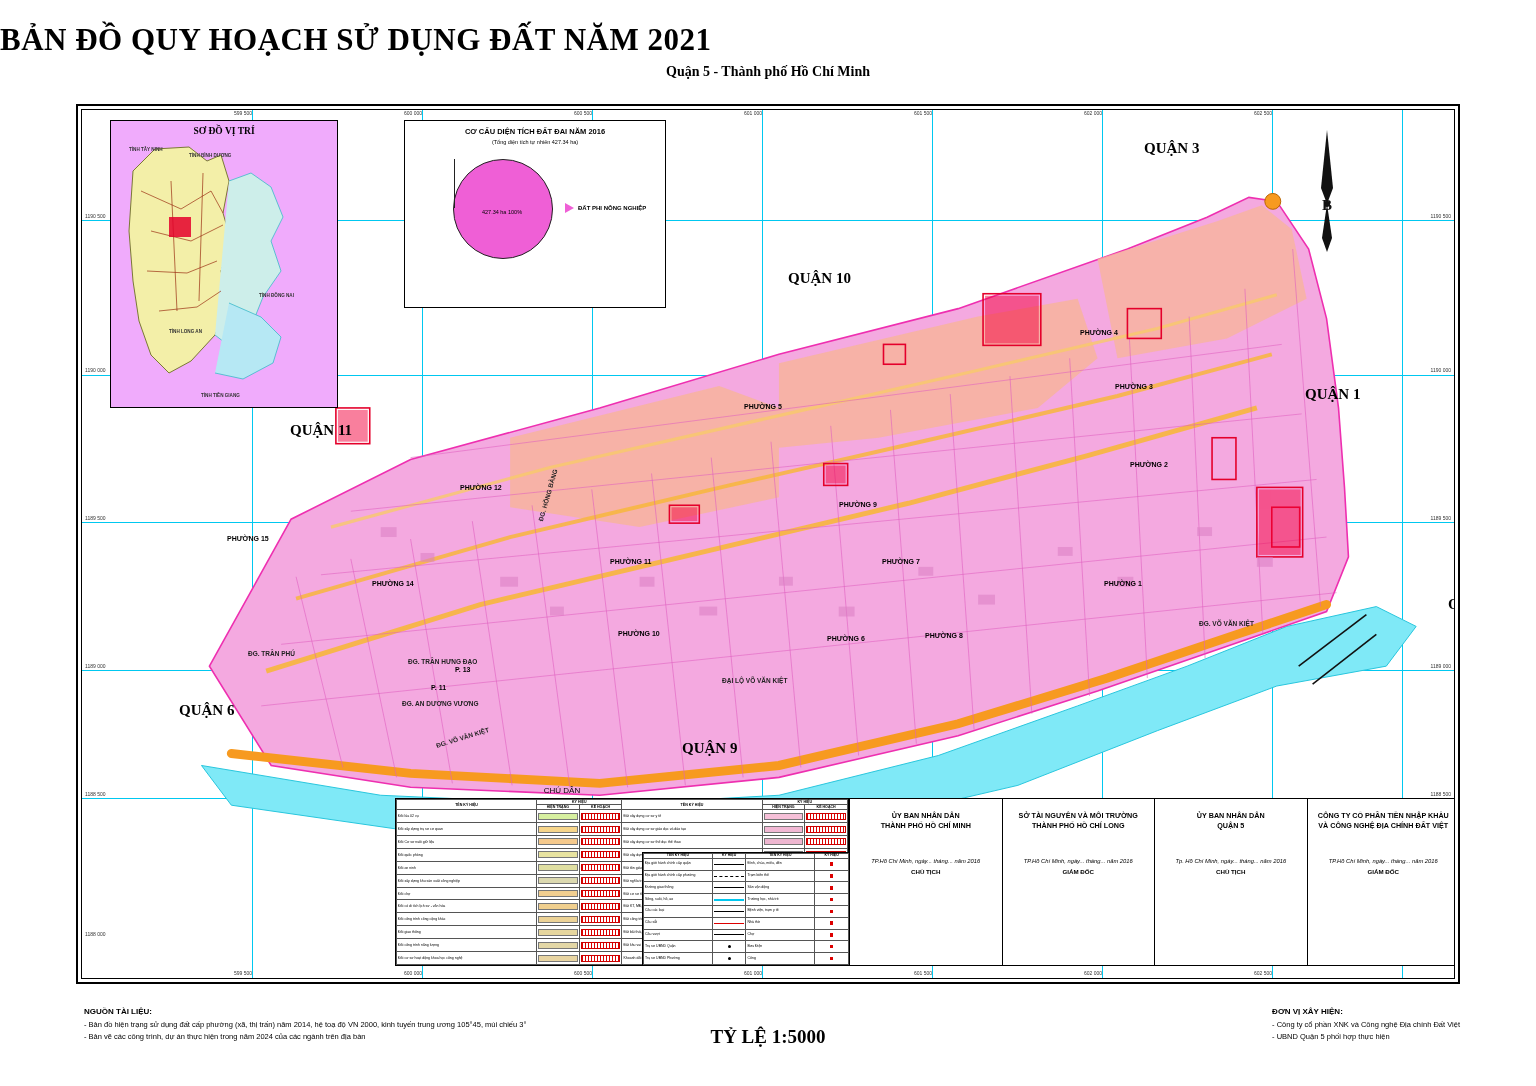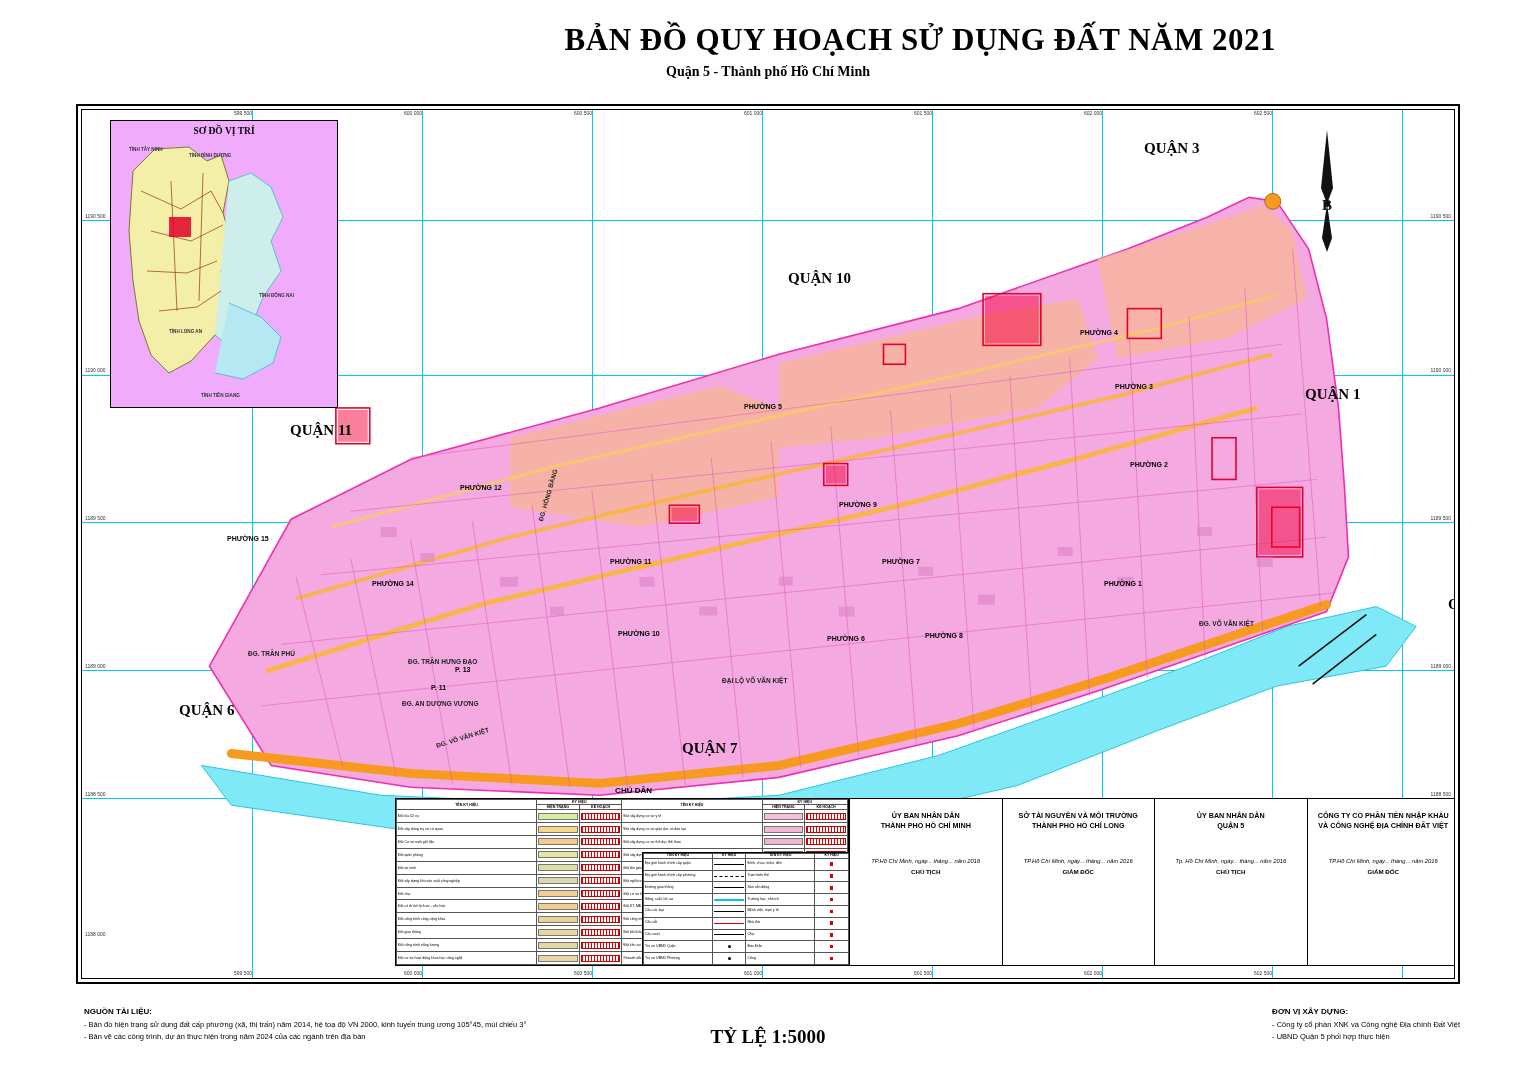"BẢN ĐỒ QUY HOẠCH SỬ" .title-main { text-align: right -> left }
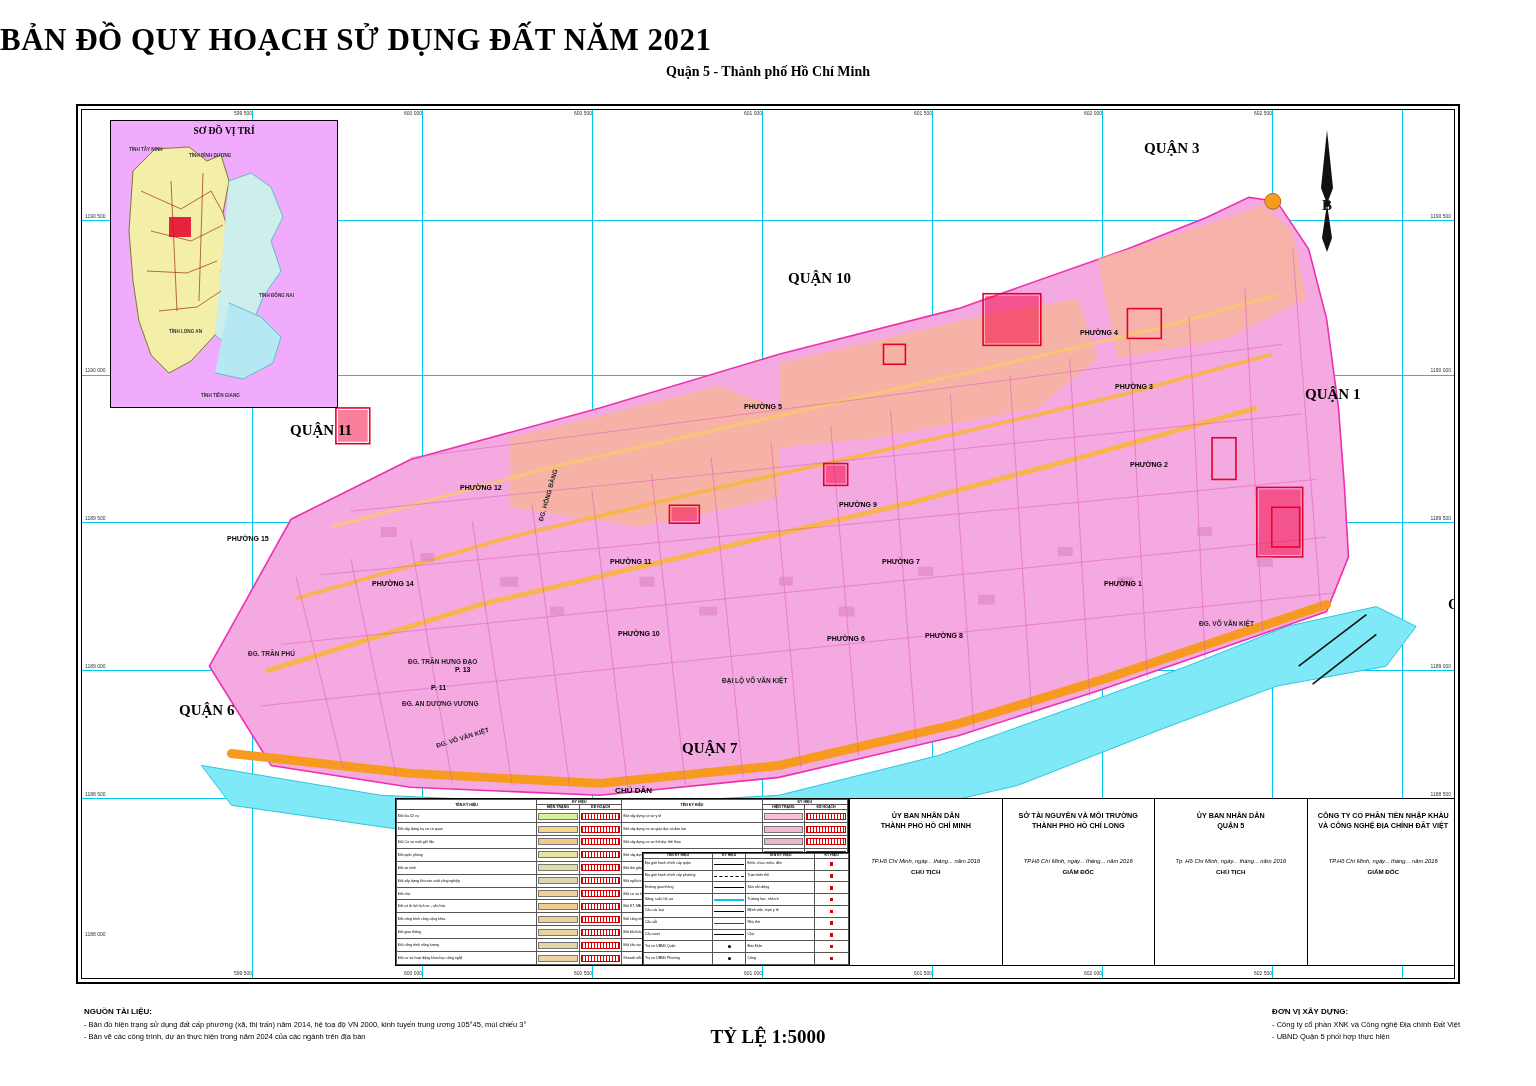"CƠ CẤU DIỆN TÍCH ĐẤT" div.pie-box { html: none -> <div> <div>CƠ CẤU DIỆN TÍCH ĐẤT ĐAI NĂM 2016</div> <div>(Tổng diện tích tự nhiên 427.34 ha)</div> <div></div> <div></div> <div>427.34 ha 100%</div> <div> <span></span><span>ĐẤT PHI NÔNG NGHIỆP</span> </div> </div> }
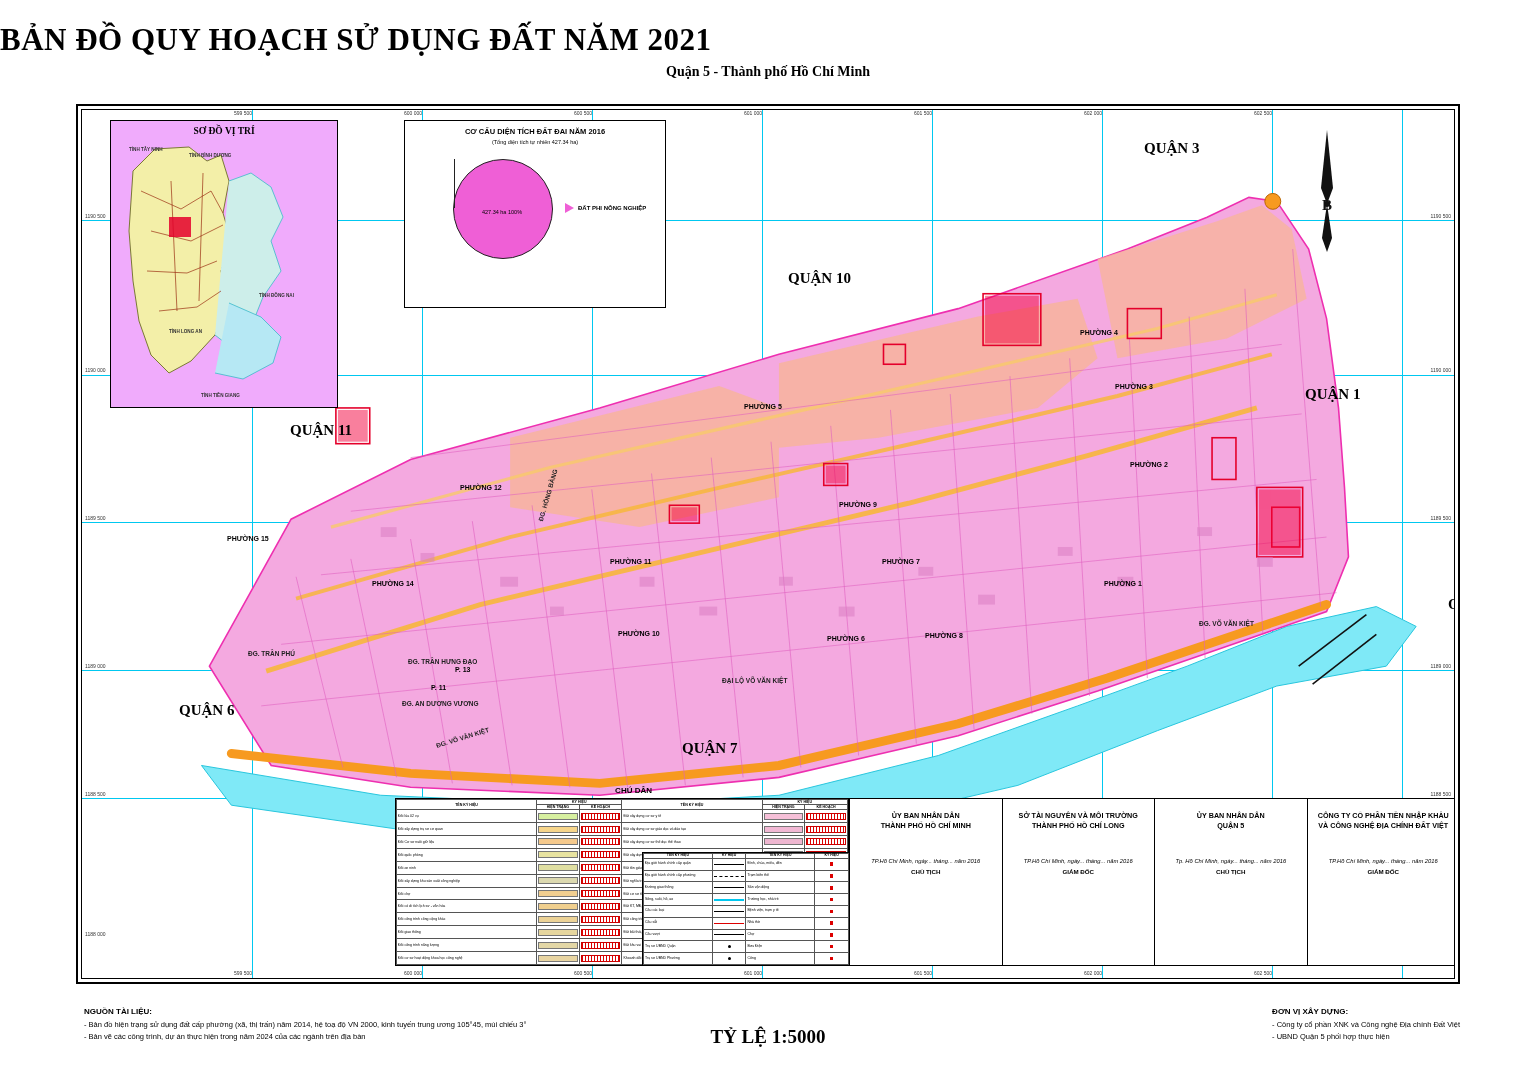"QUẬN 7" div.dist-label { text: 7 -> 9 }
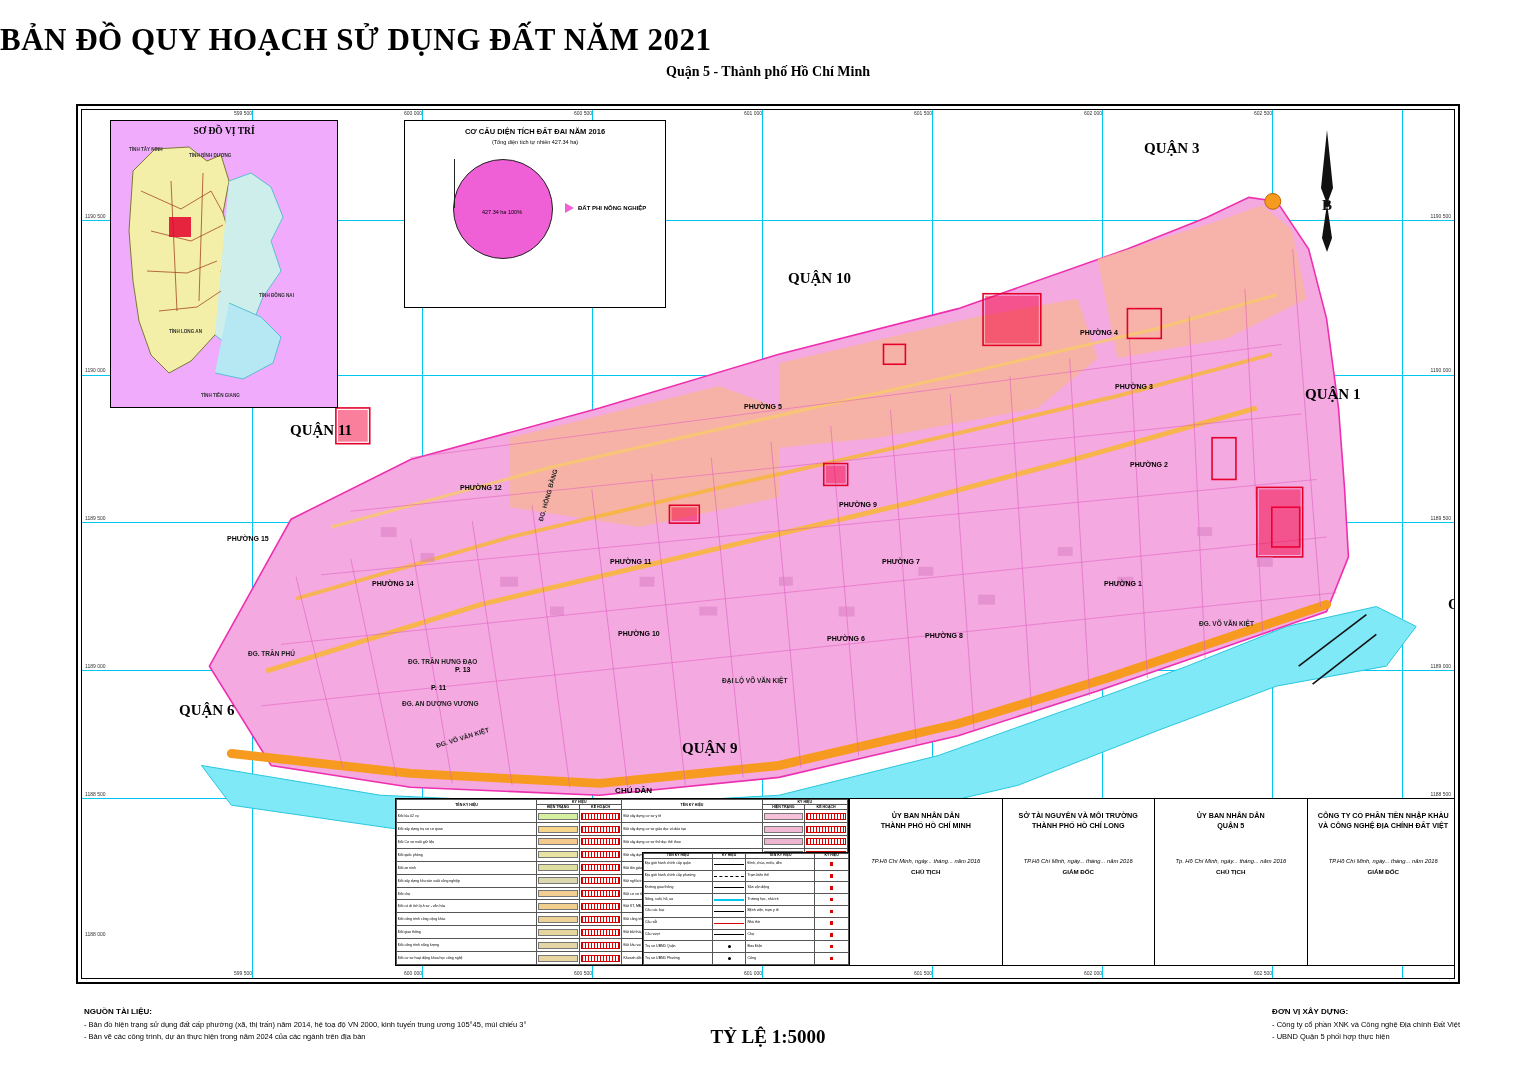"CHÚ DẪN" .legend-title { font-weight: bold -> normal; text-align: right -> center }
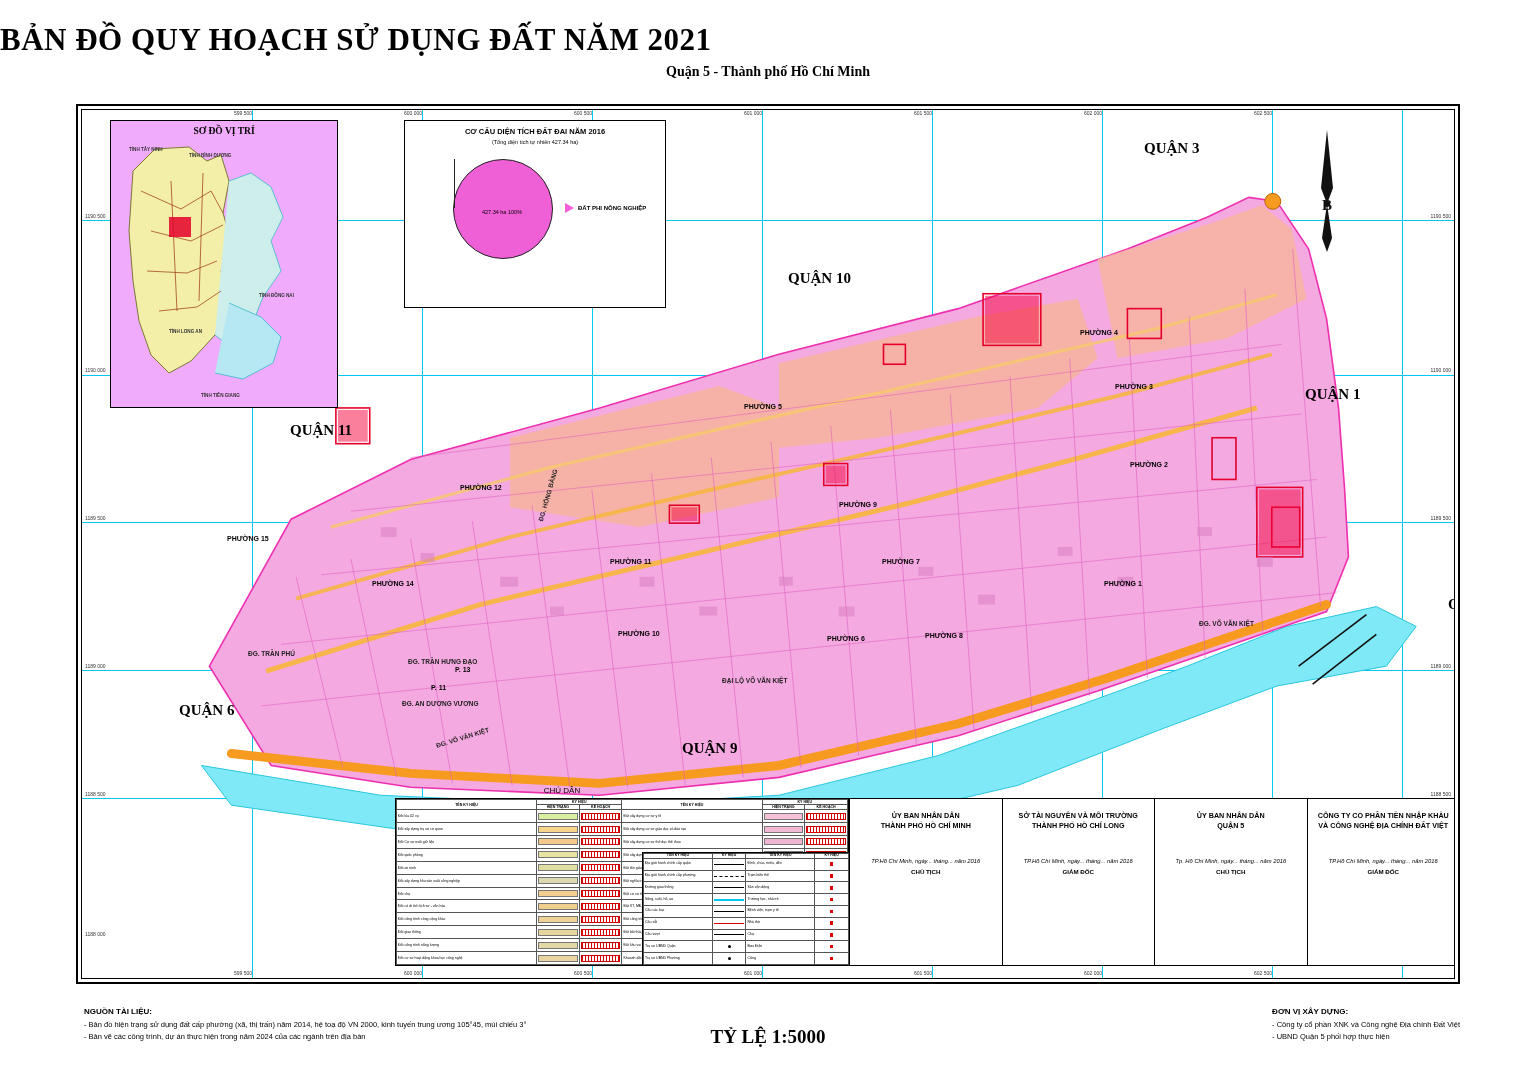"ĐƠN VỊ XÂY DỰNG:" div.hdr { text: DỰNG -> HIỆN }
